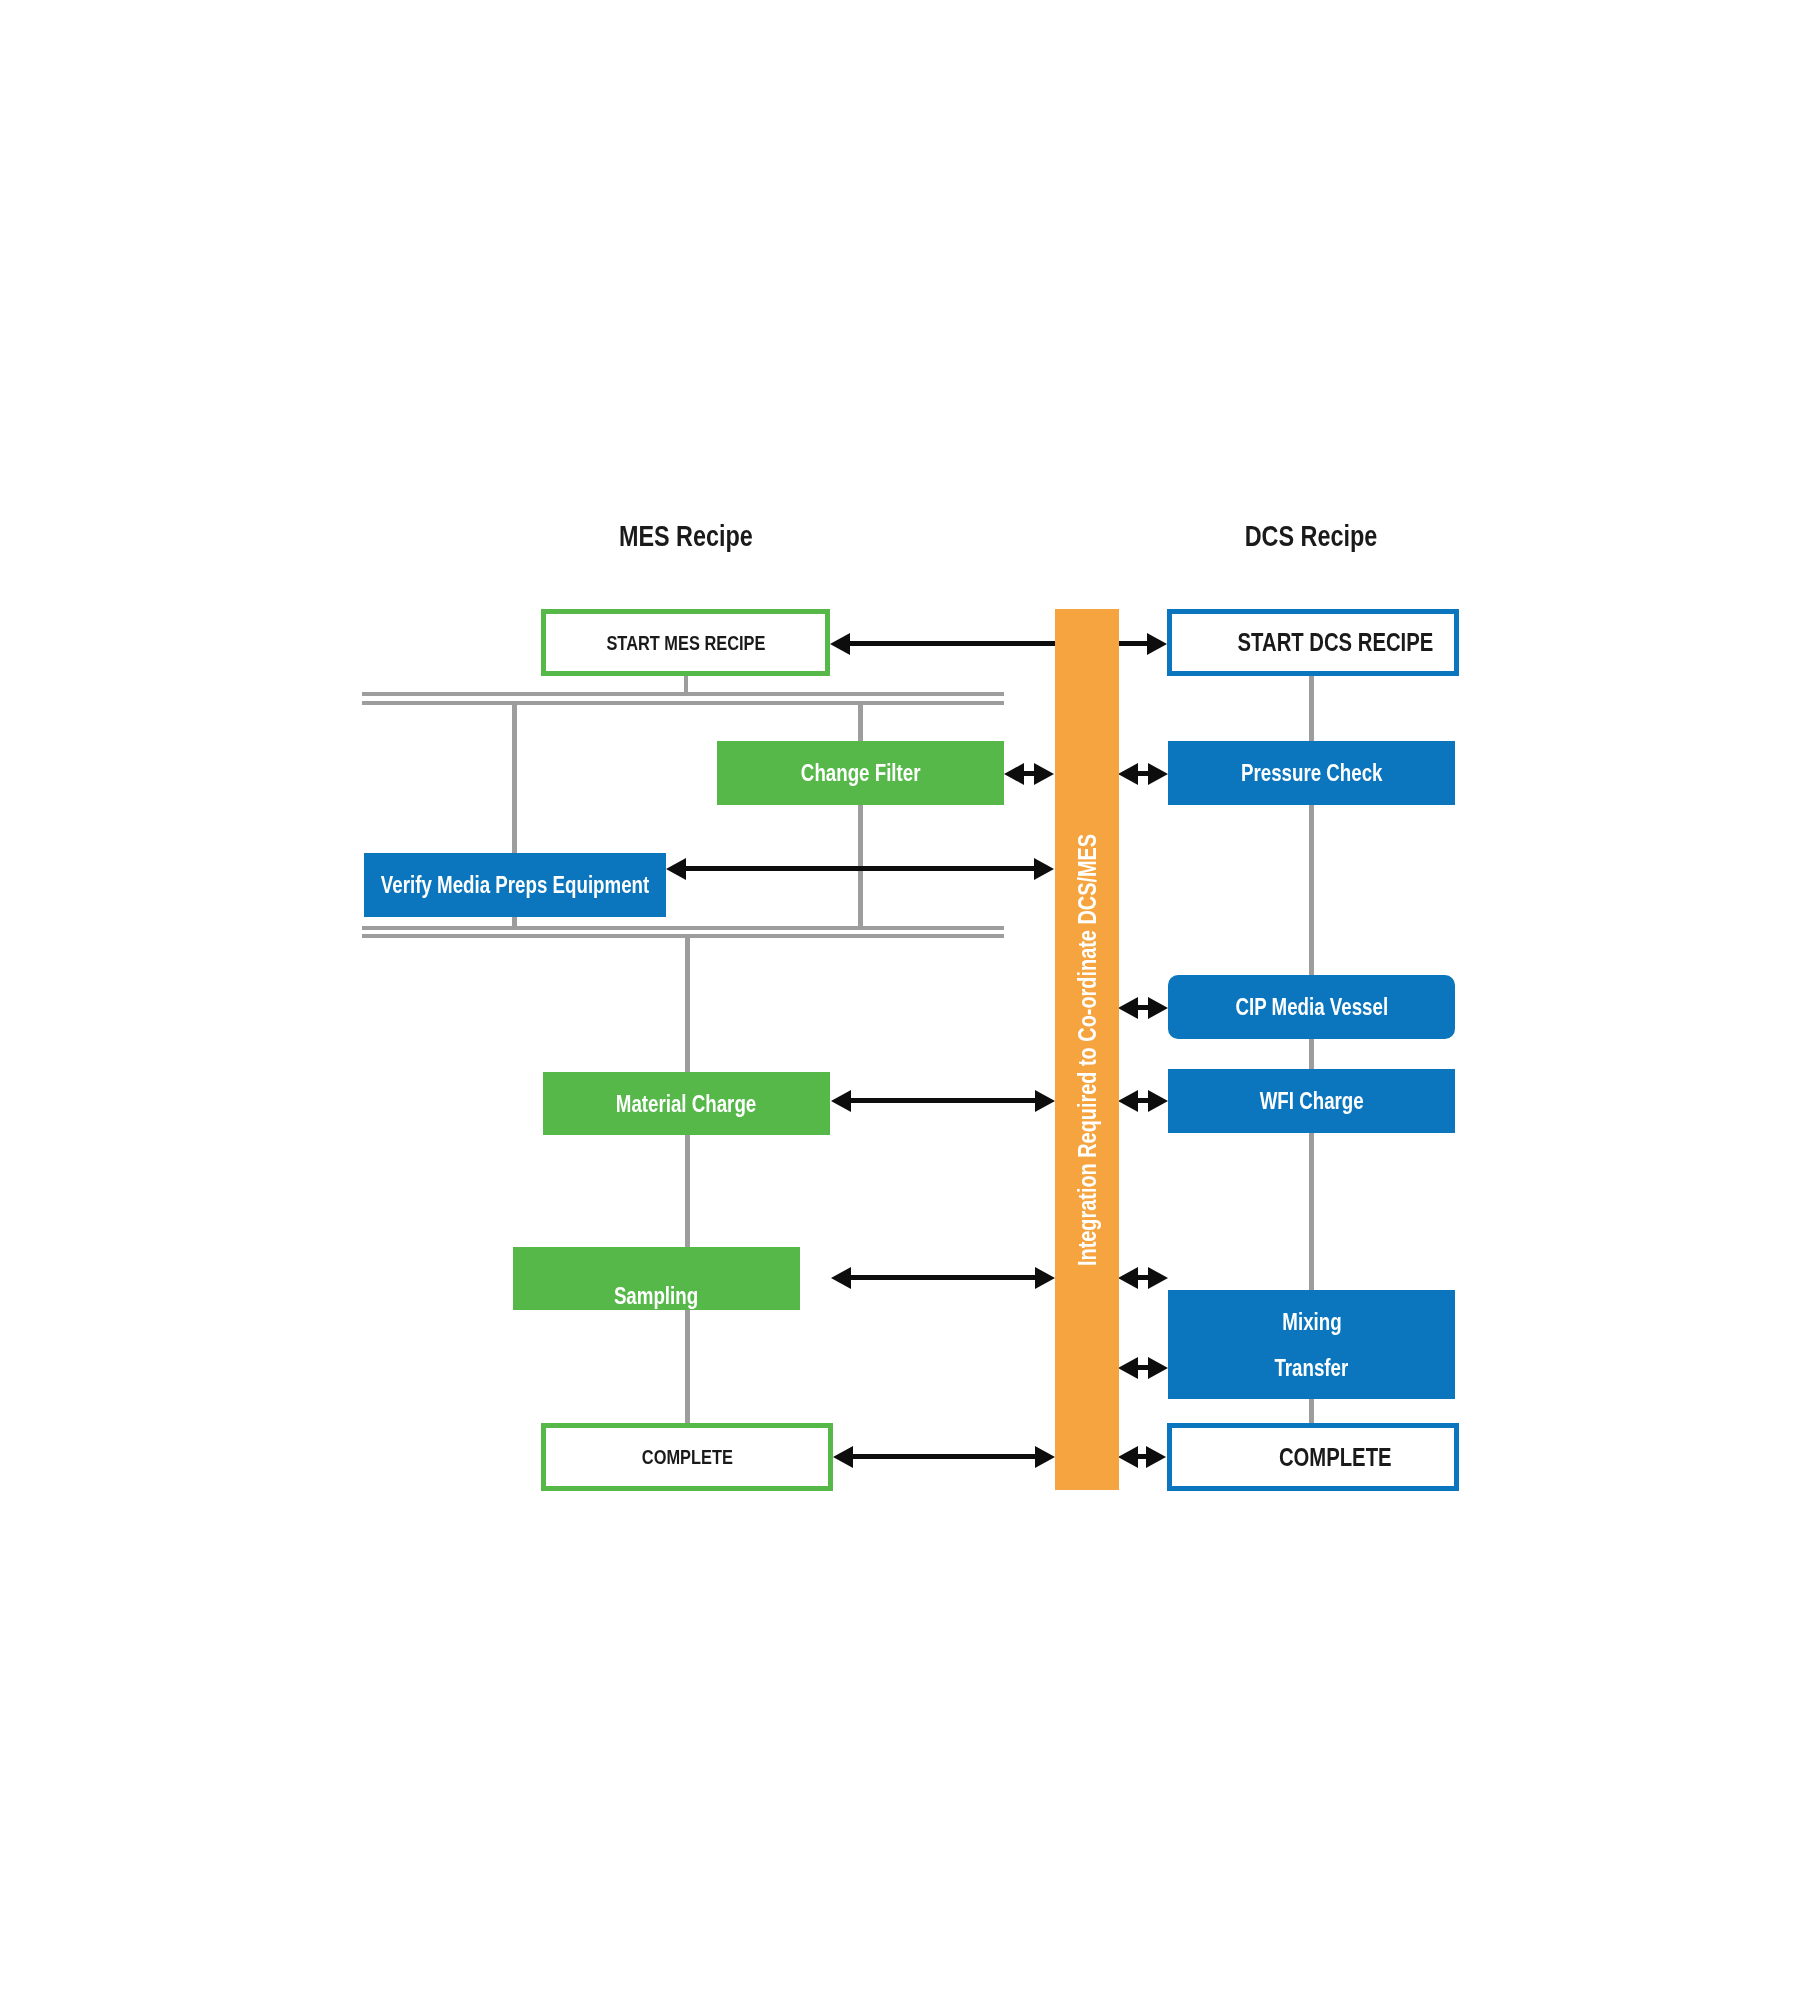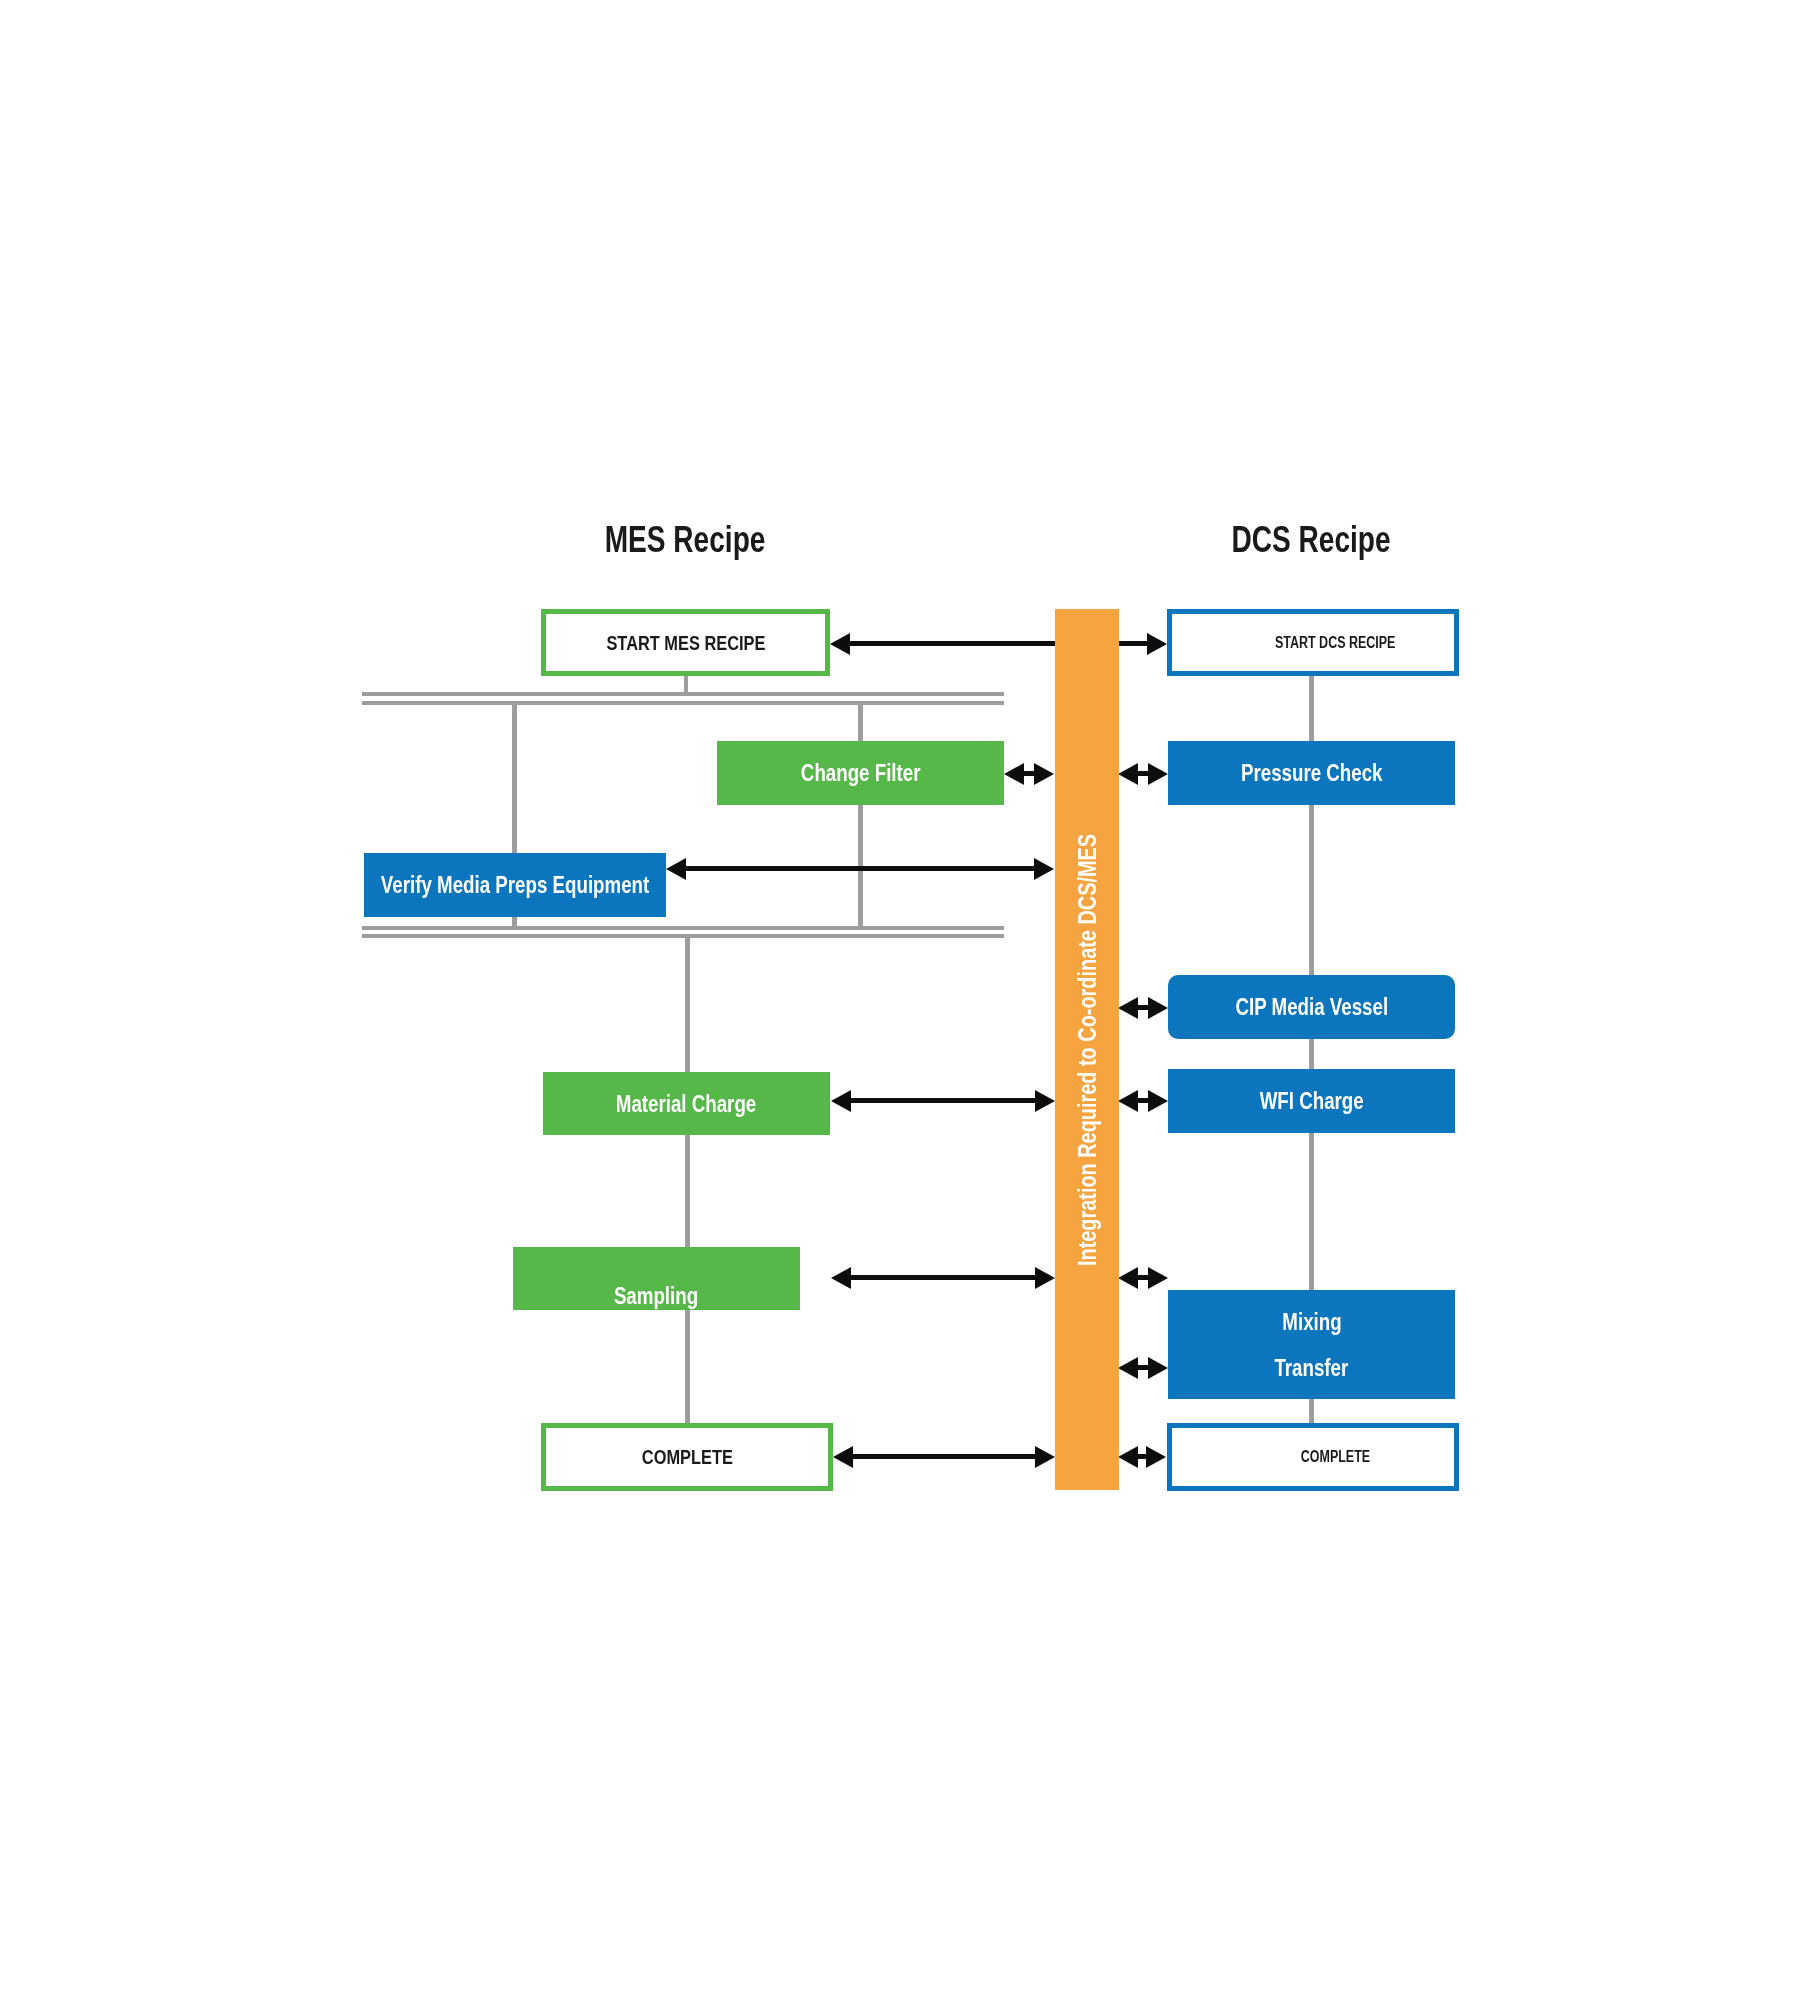"MES Recipe" .col-title { font-size: 36px -> 30px }
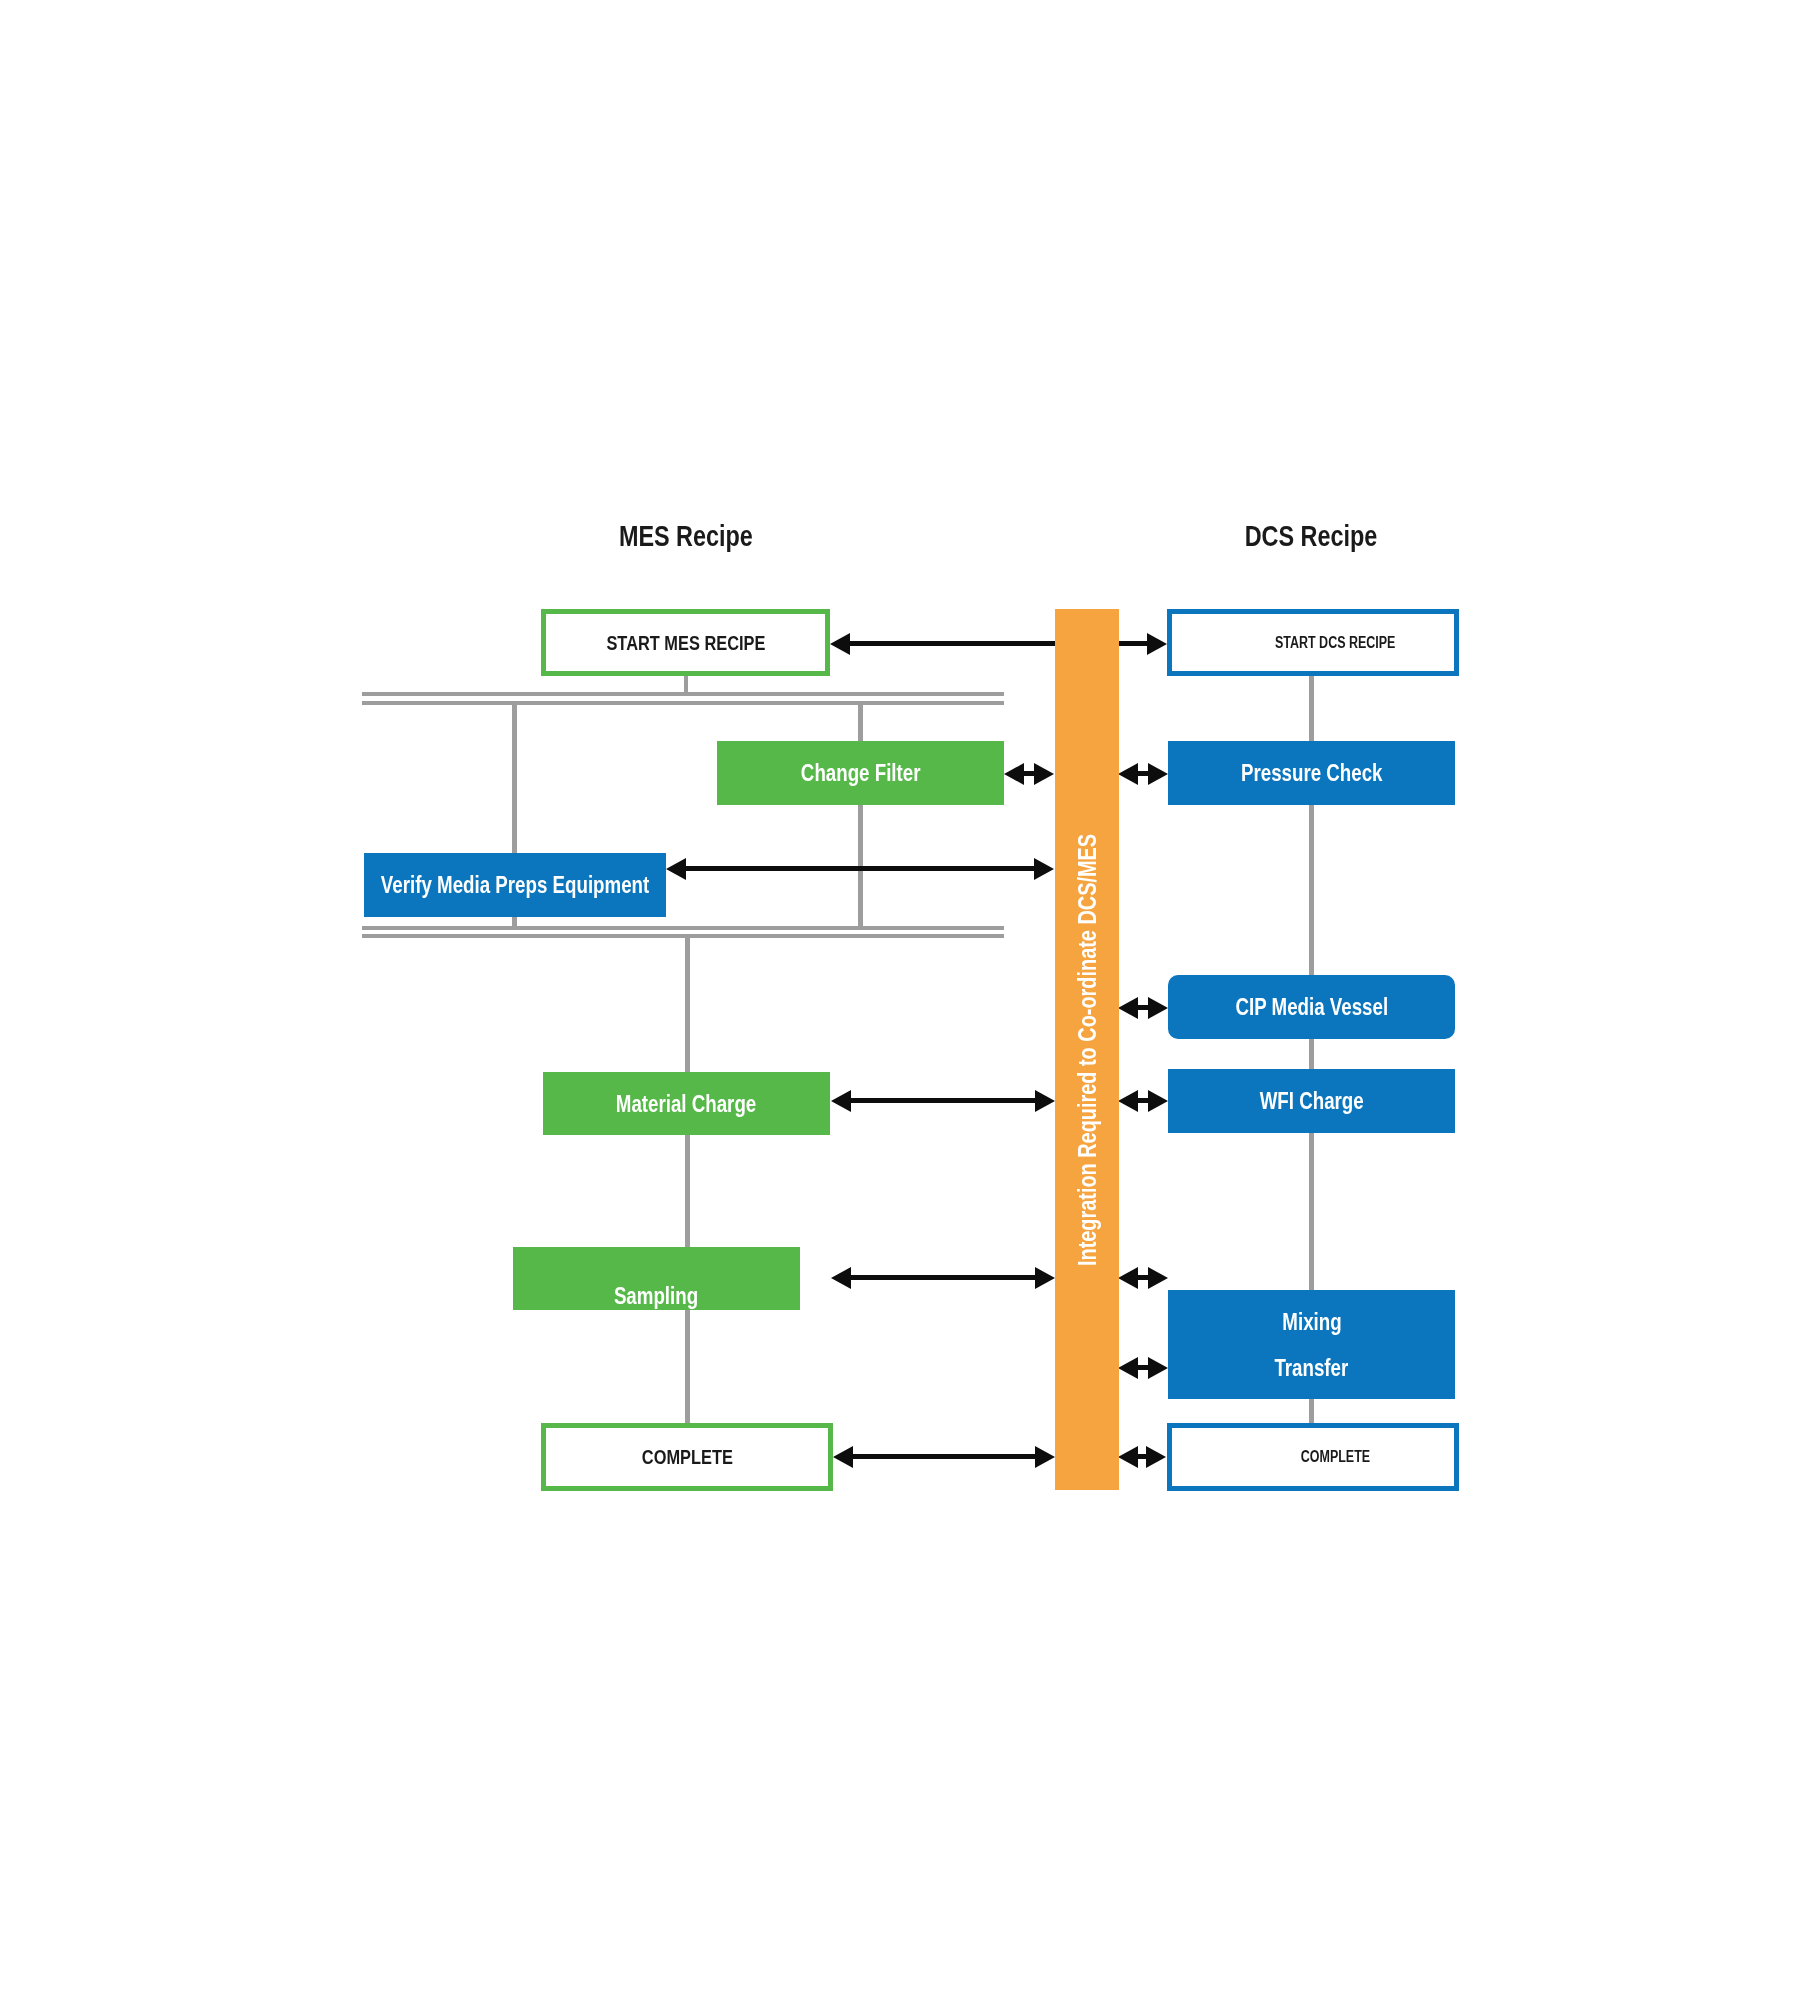"START DCS RECIPE" .outline-blue { font-size: 16px -> 26px }
